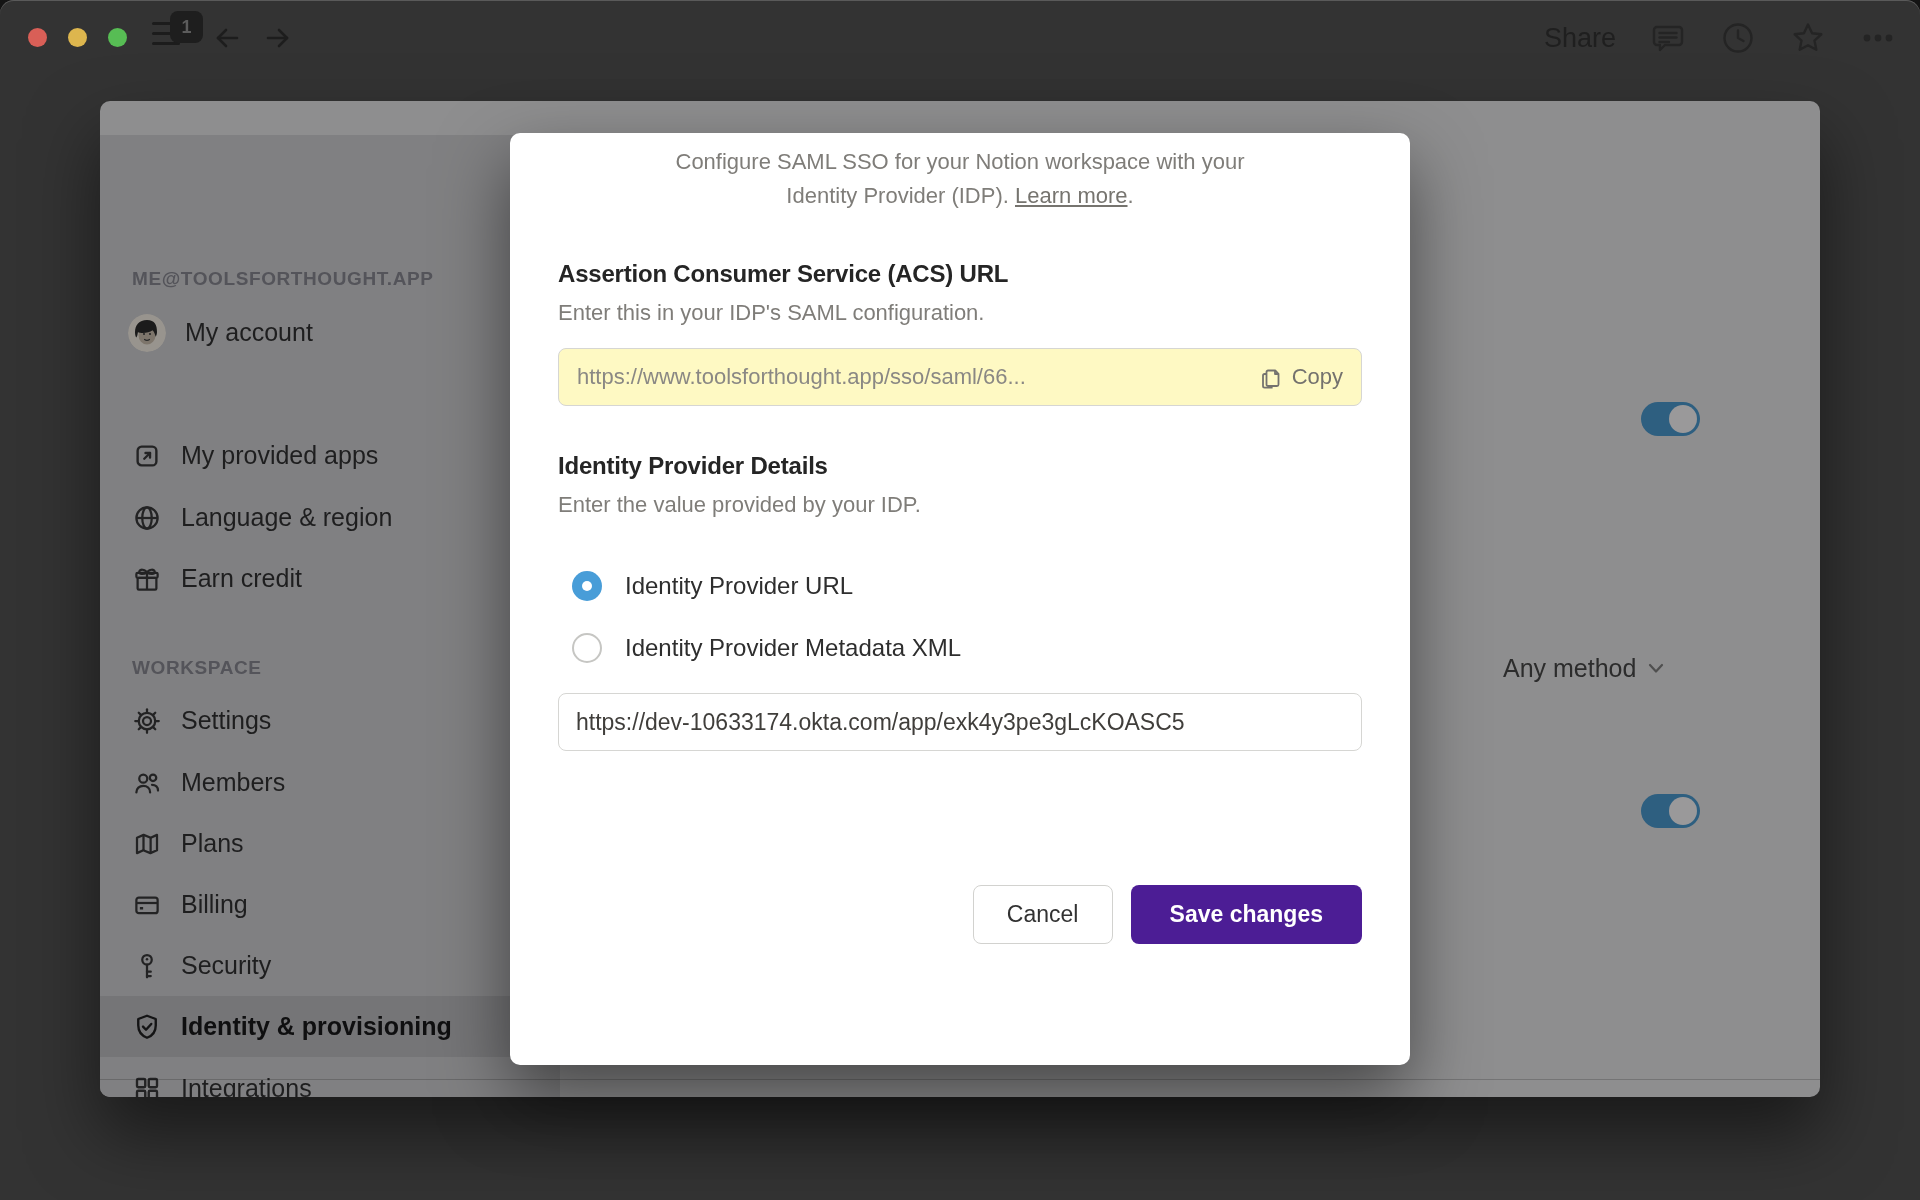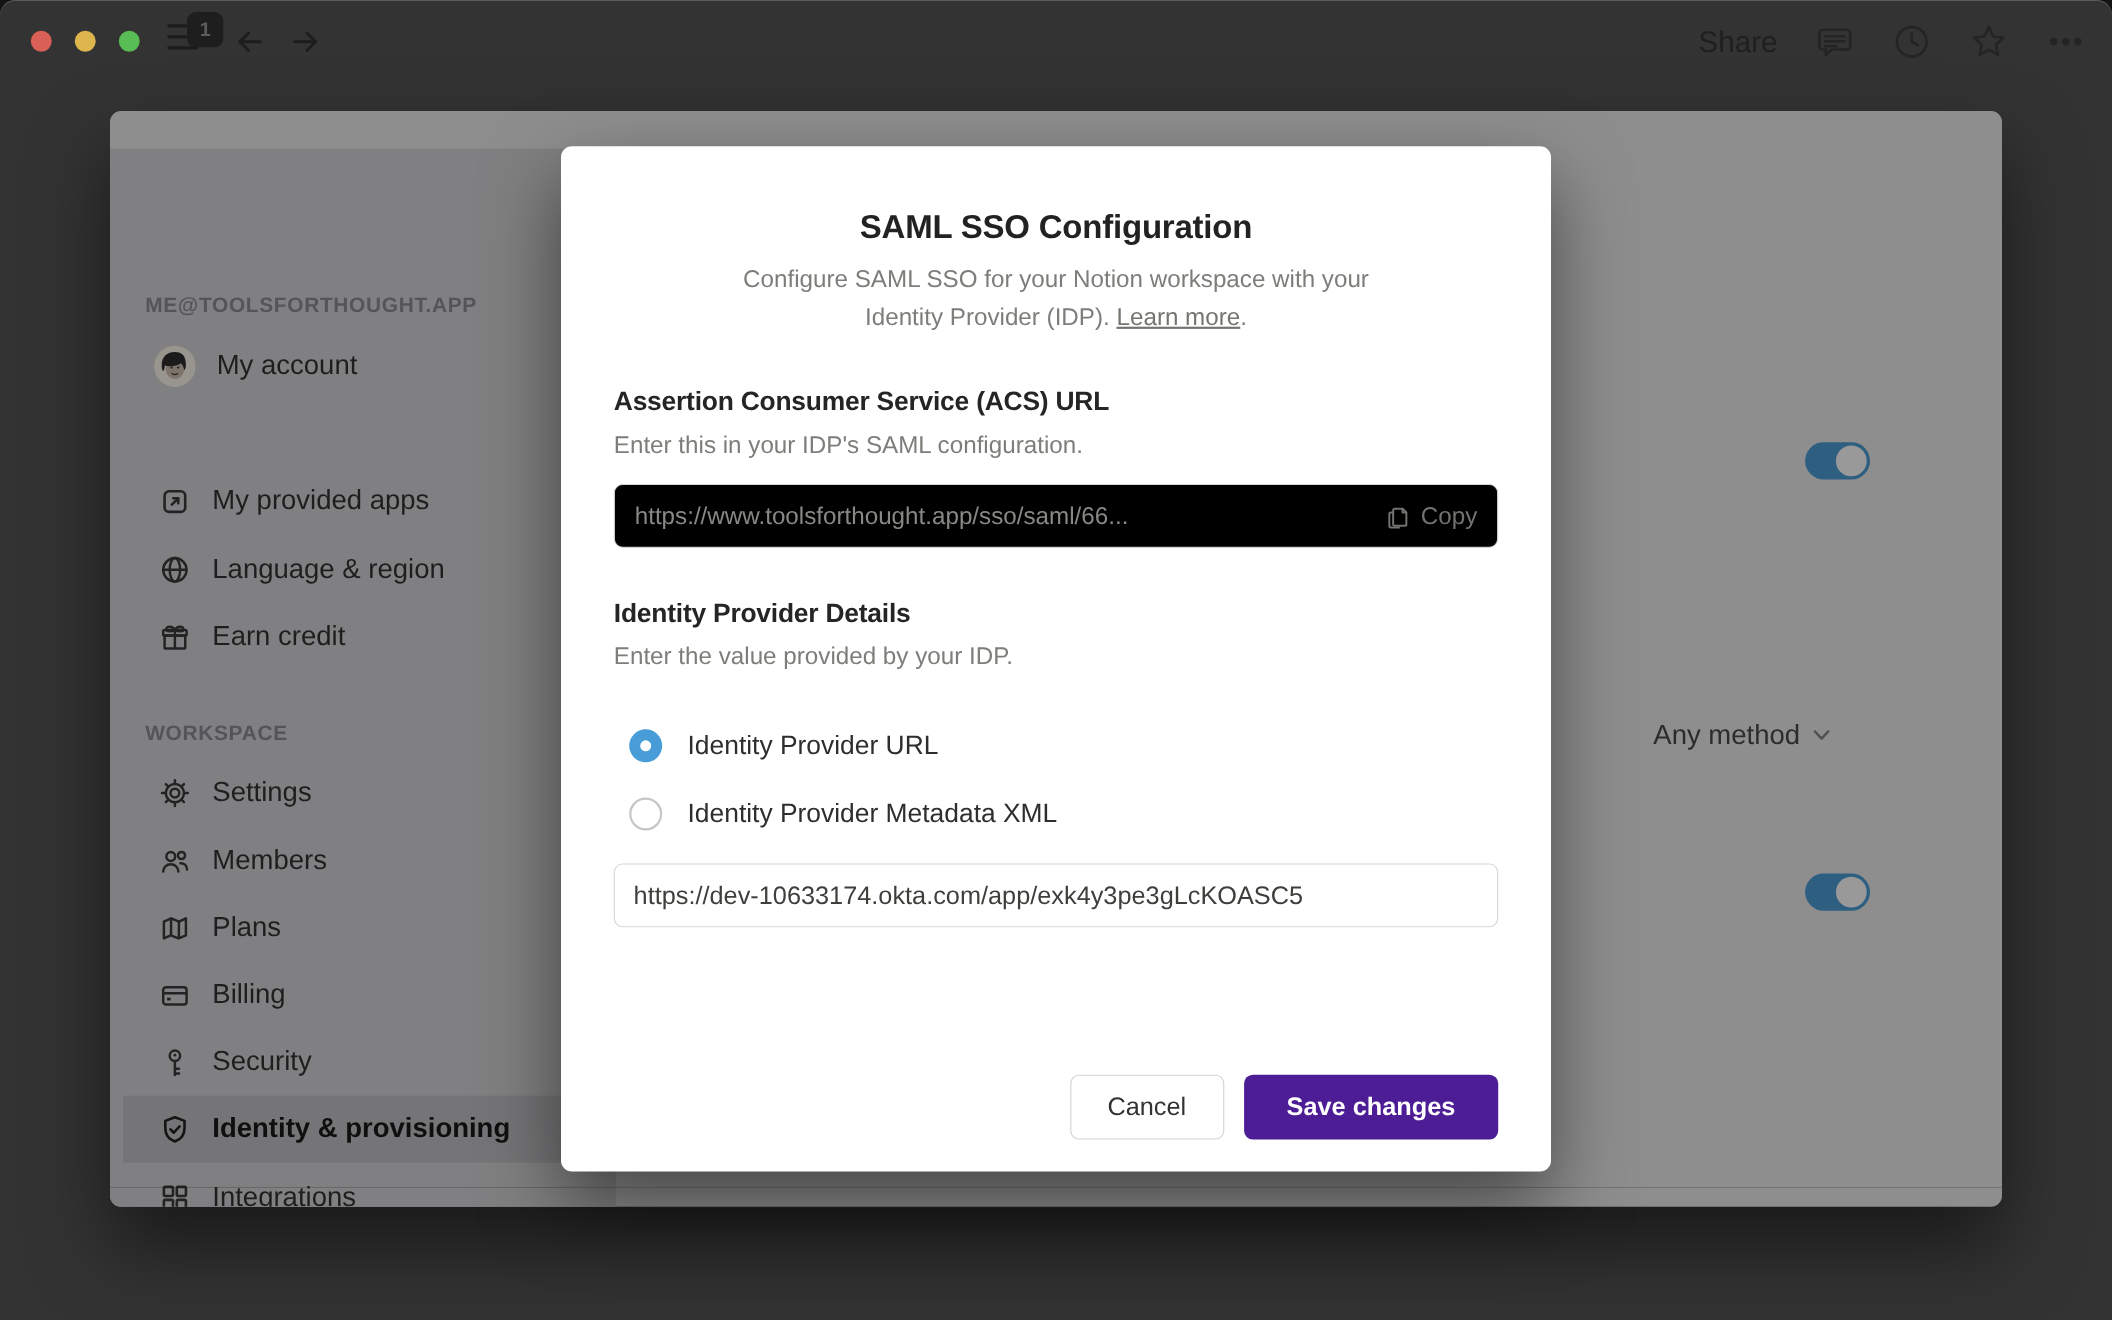"SAML SSO Configuration" div.m-title { html: <div>SAML SSO Configuration</div> -> none }
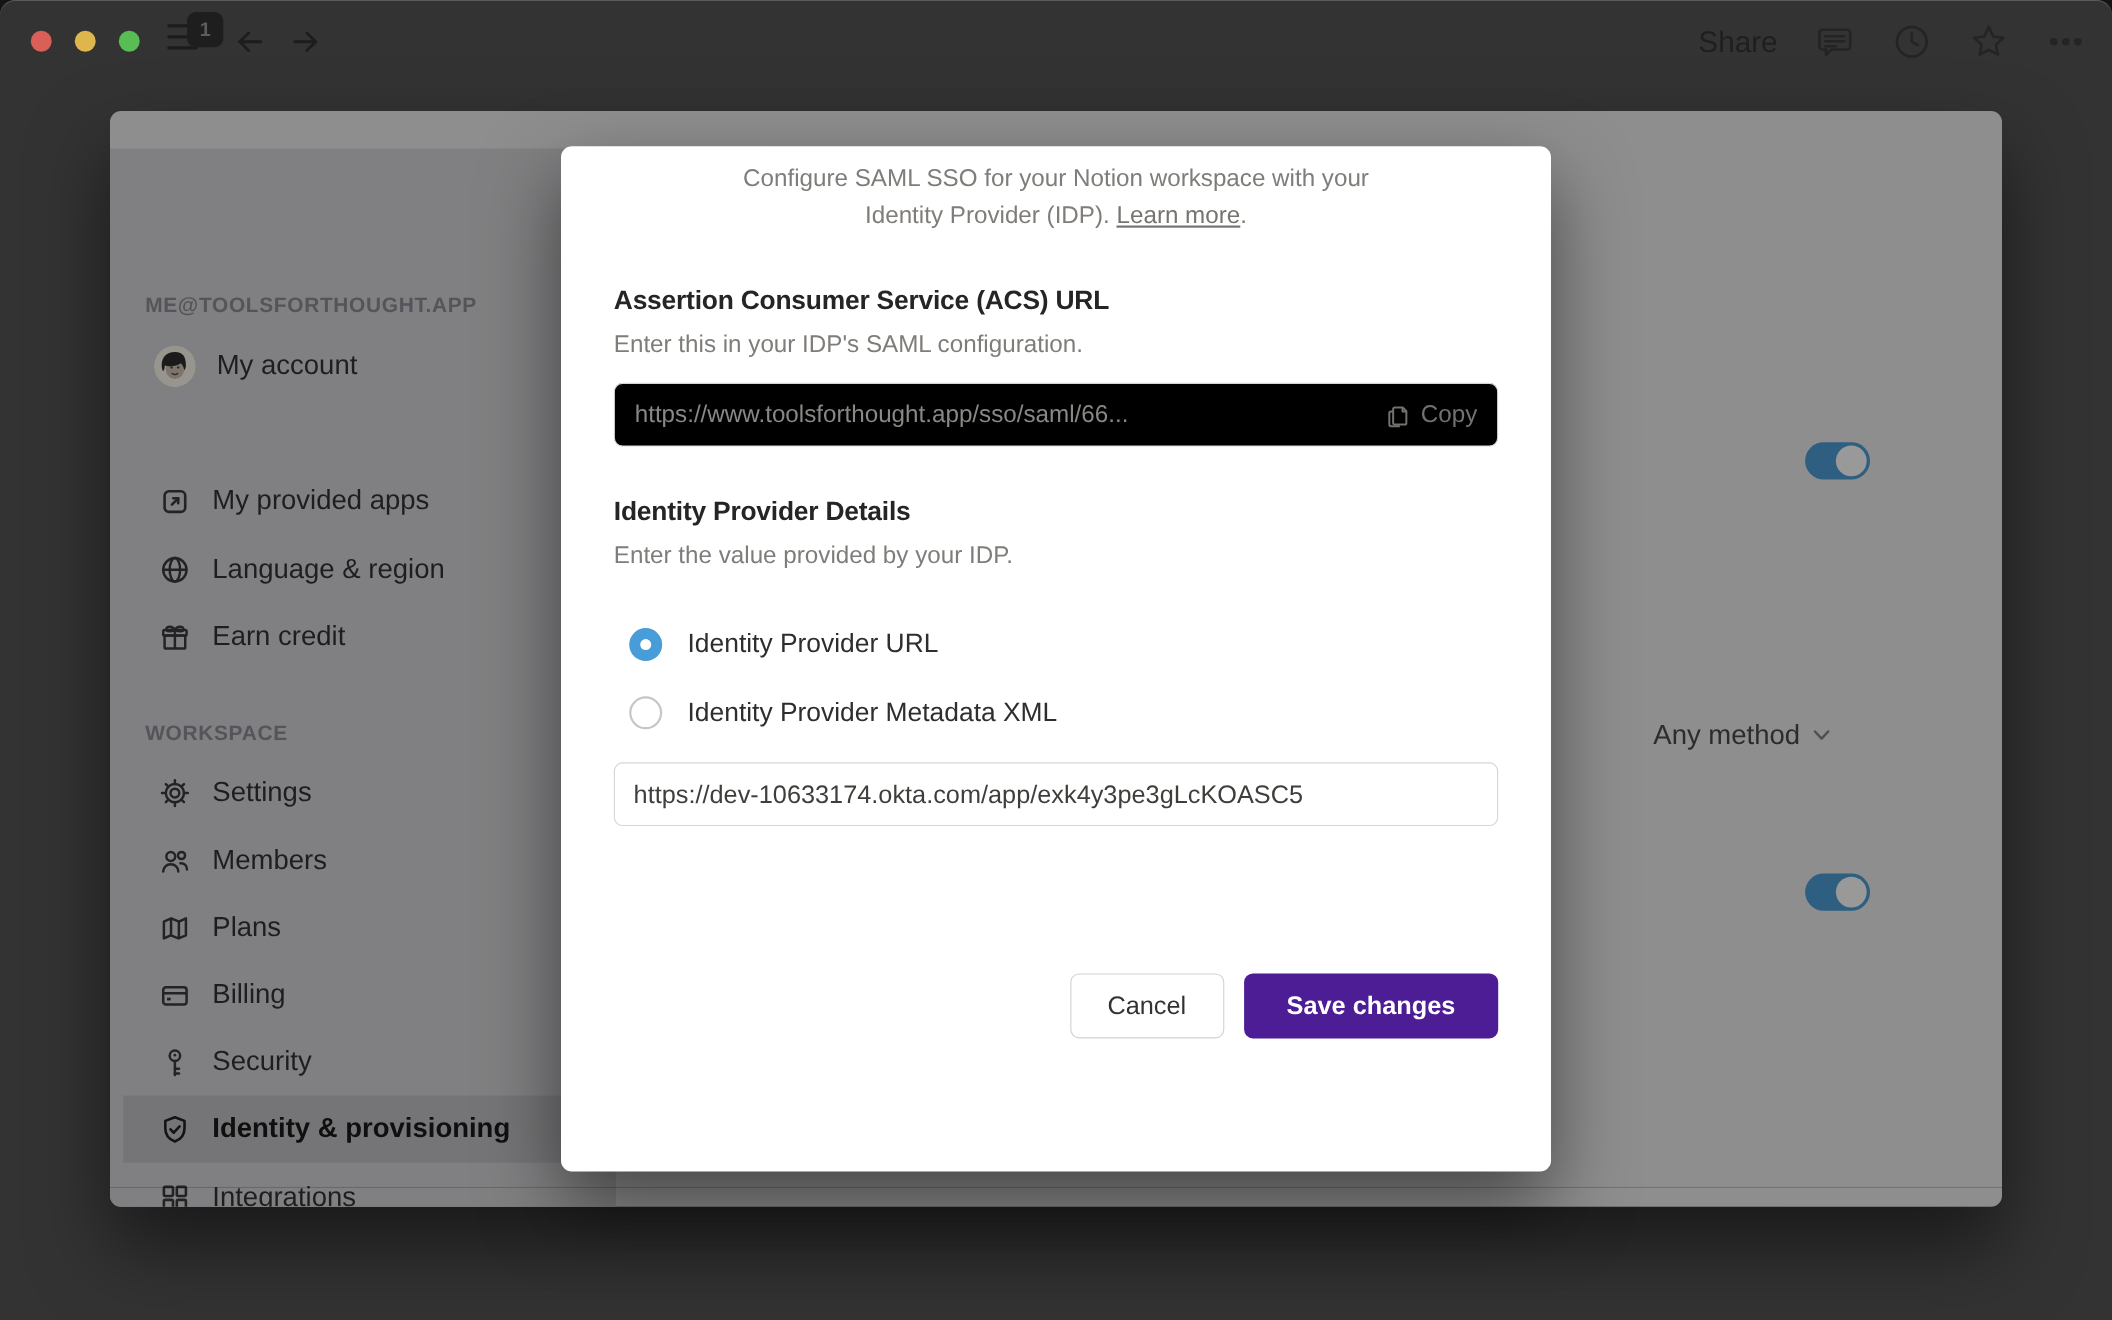"My account" .srow { left: 12px -> 0 }
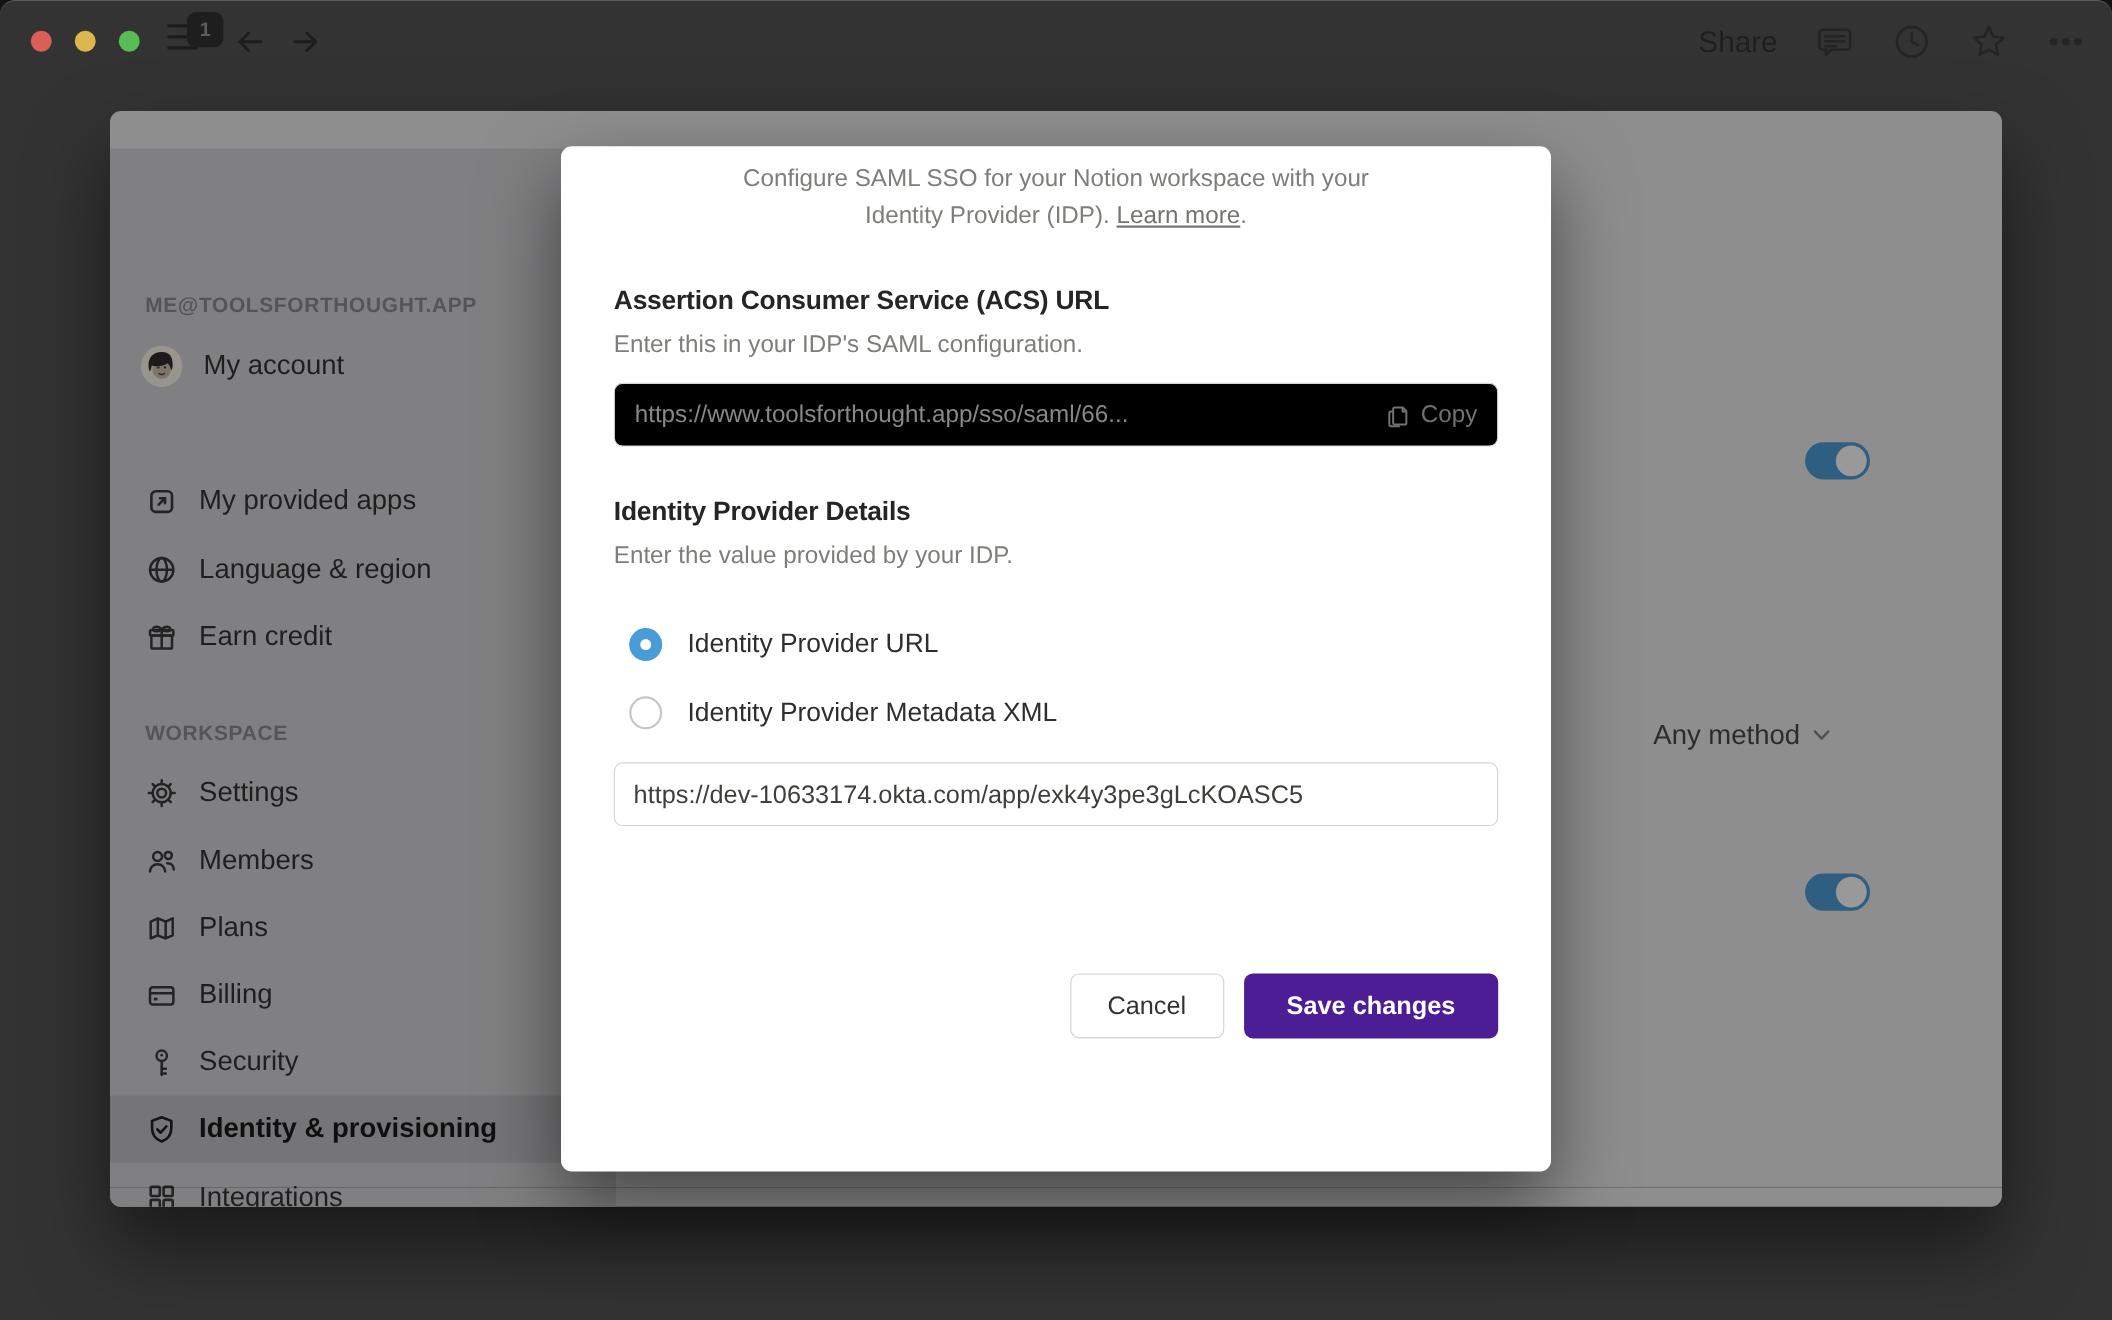"https://www.toolsforthought.app/sso/saml" .field { background: #000000 -> #fef9c3 }
